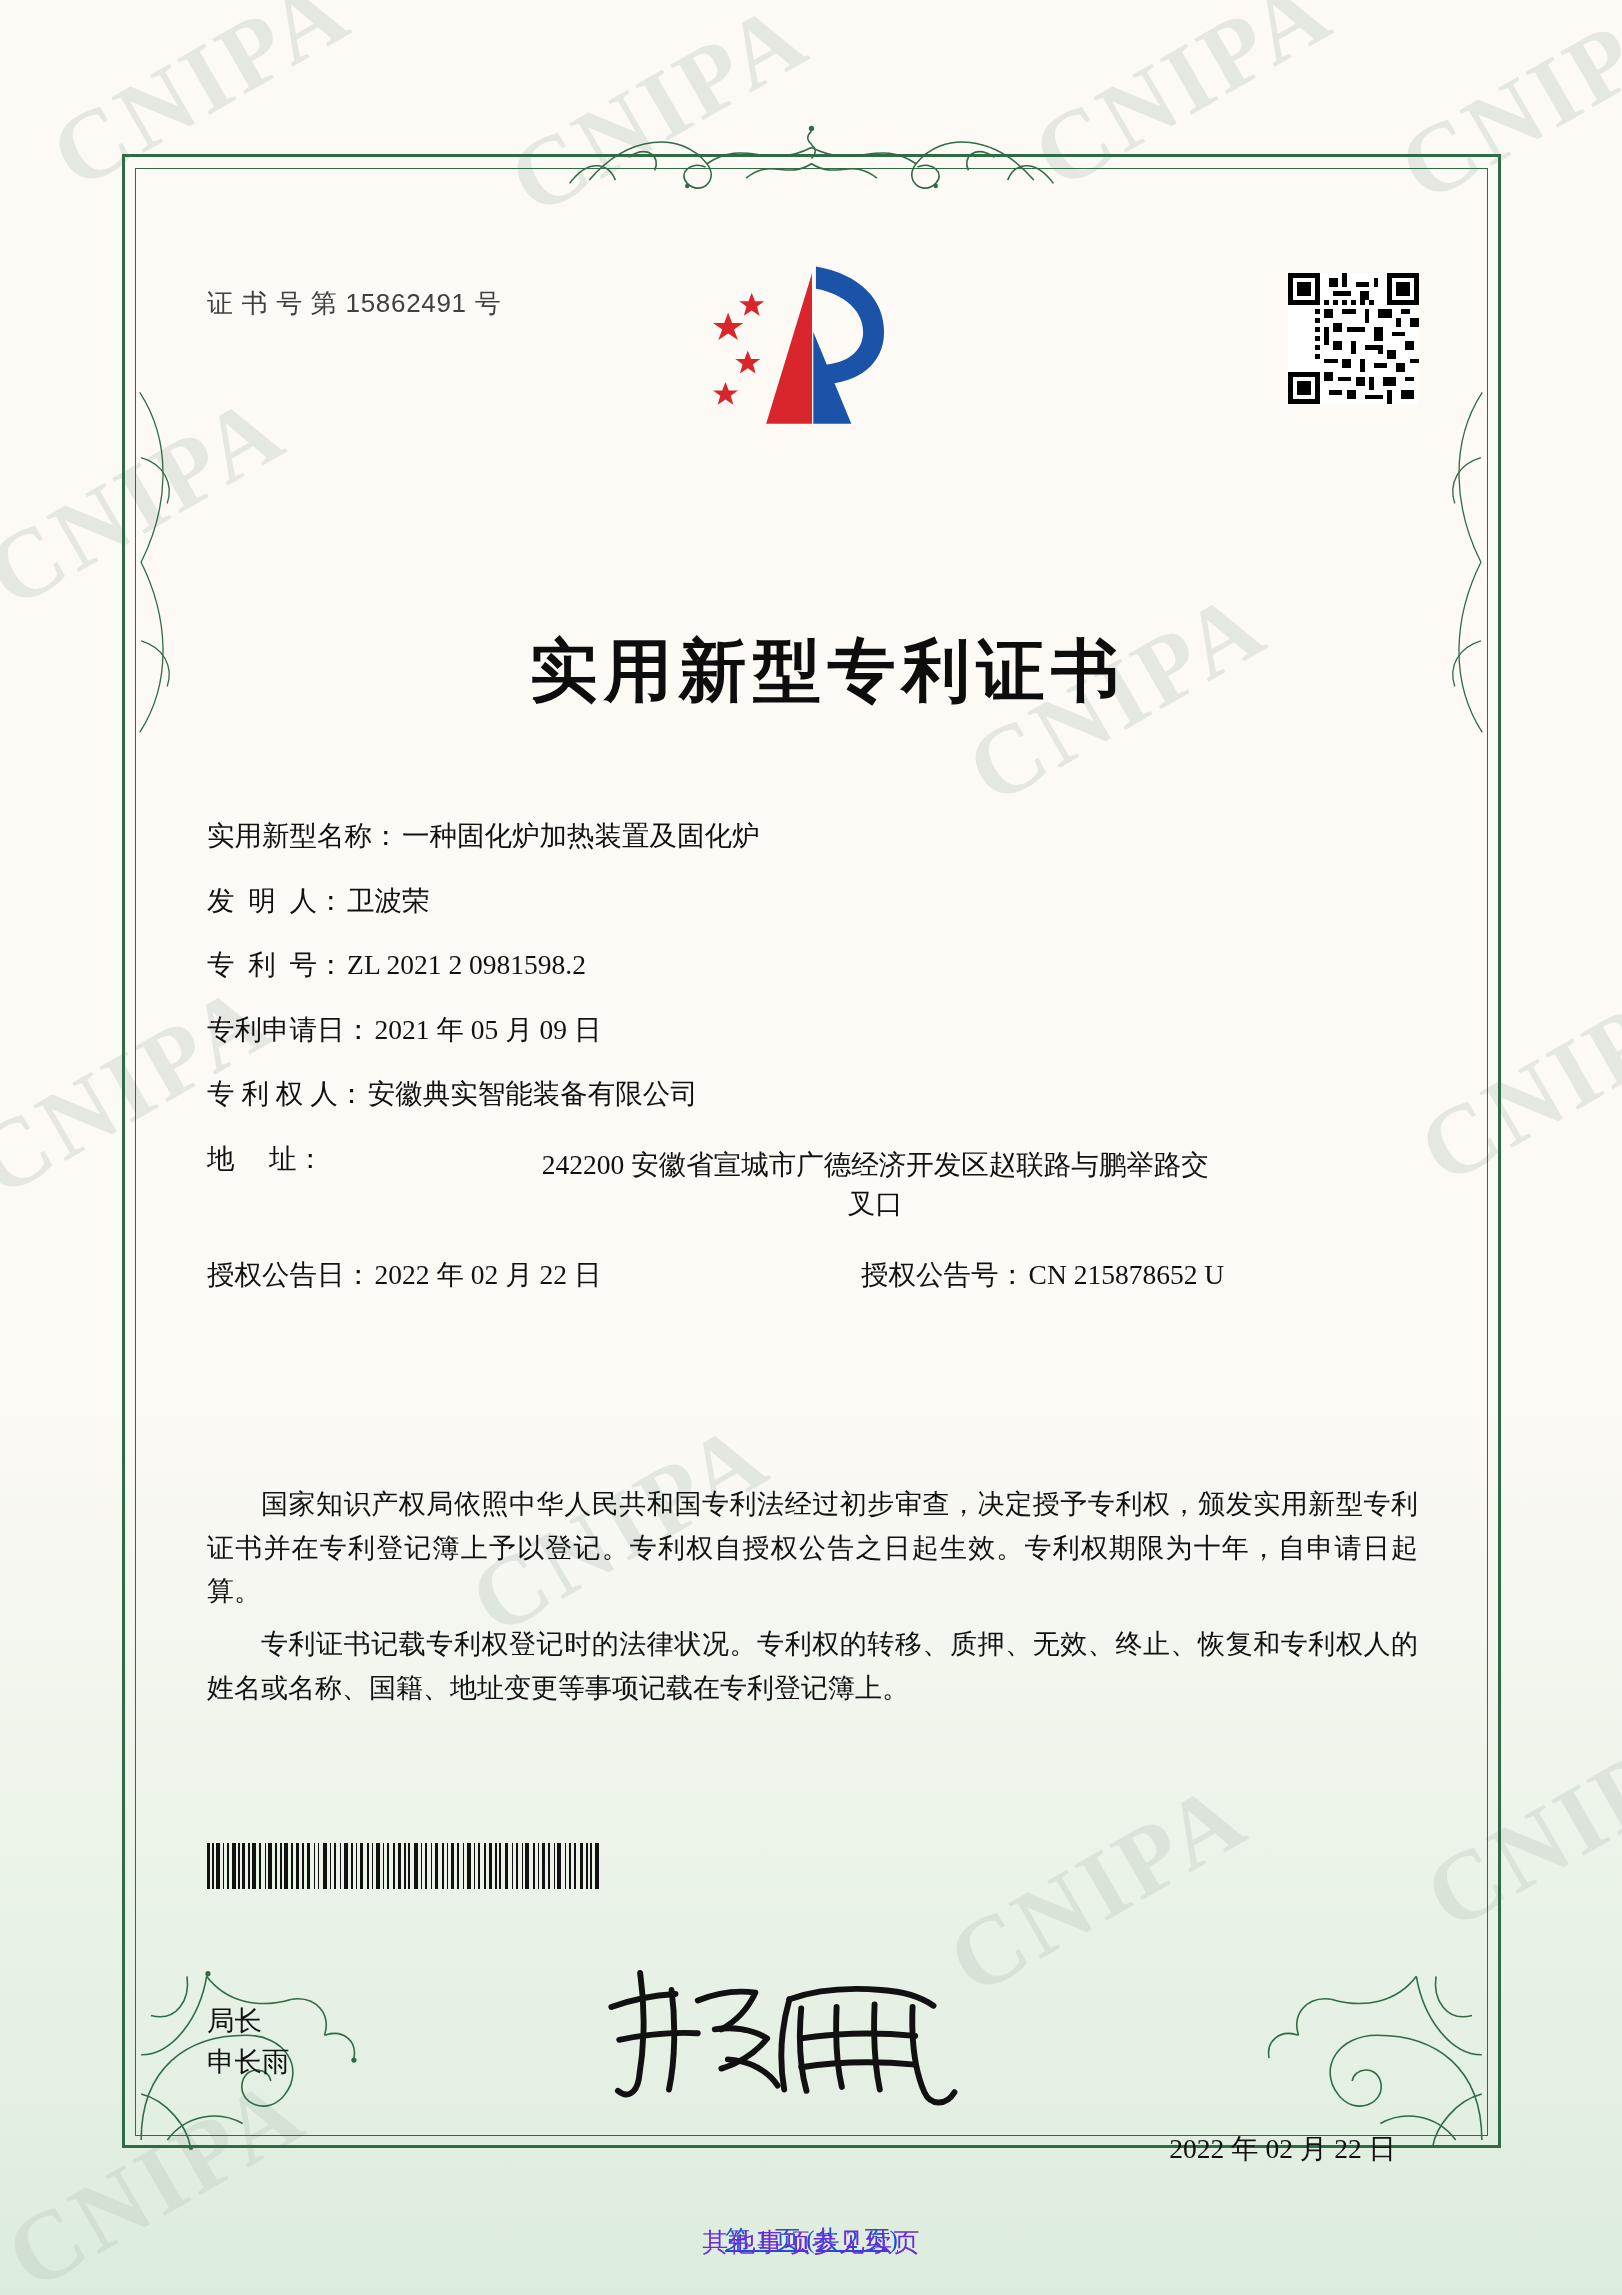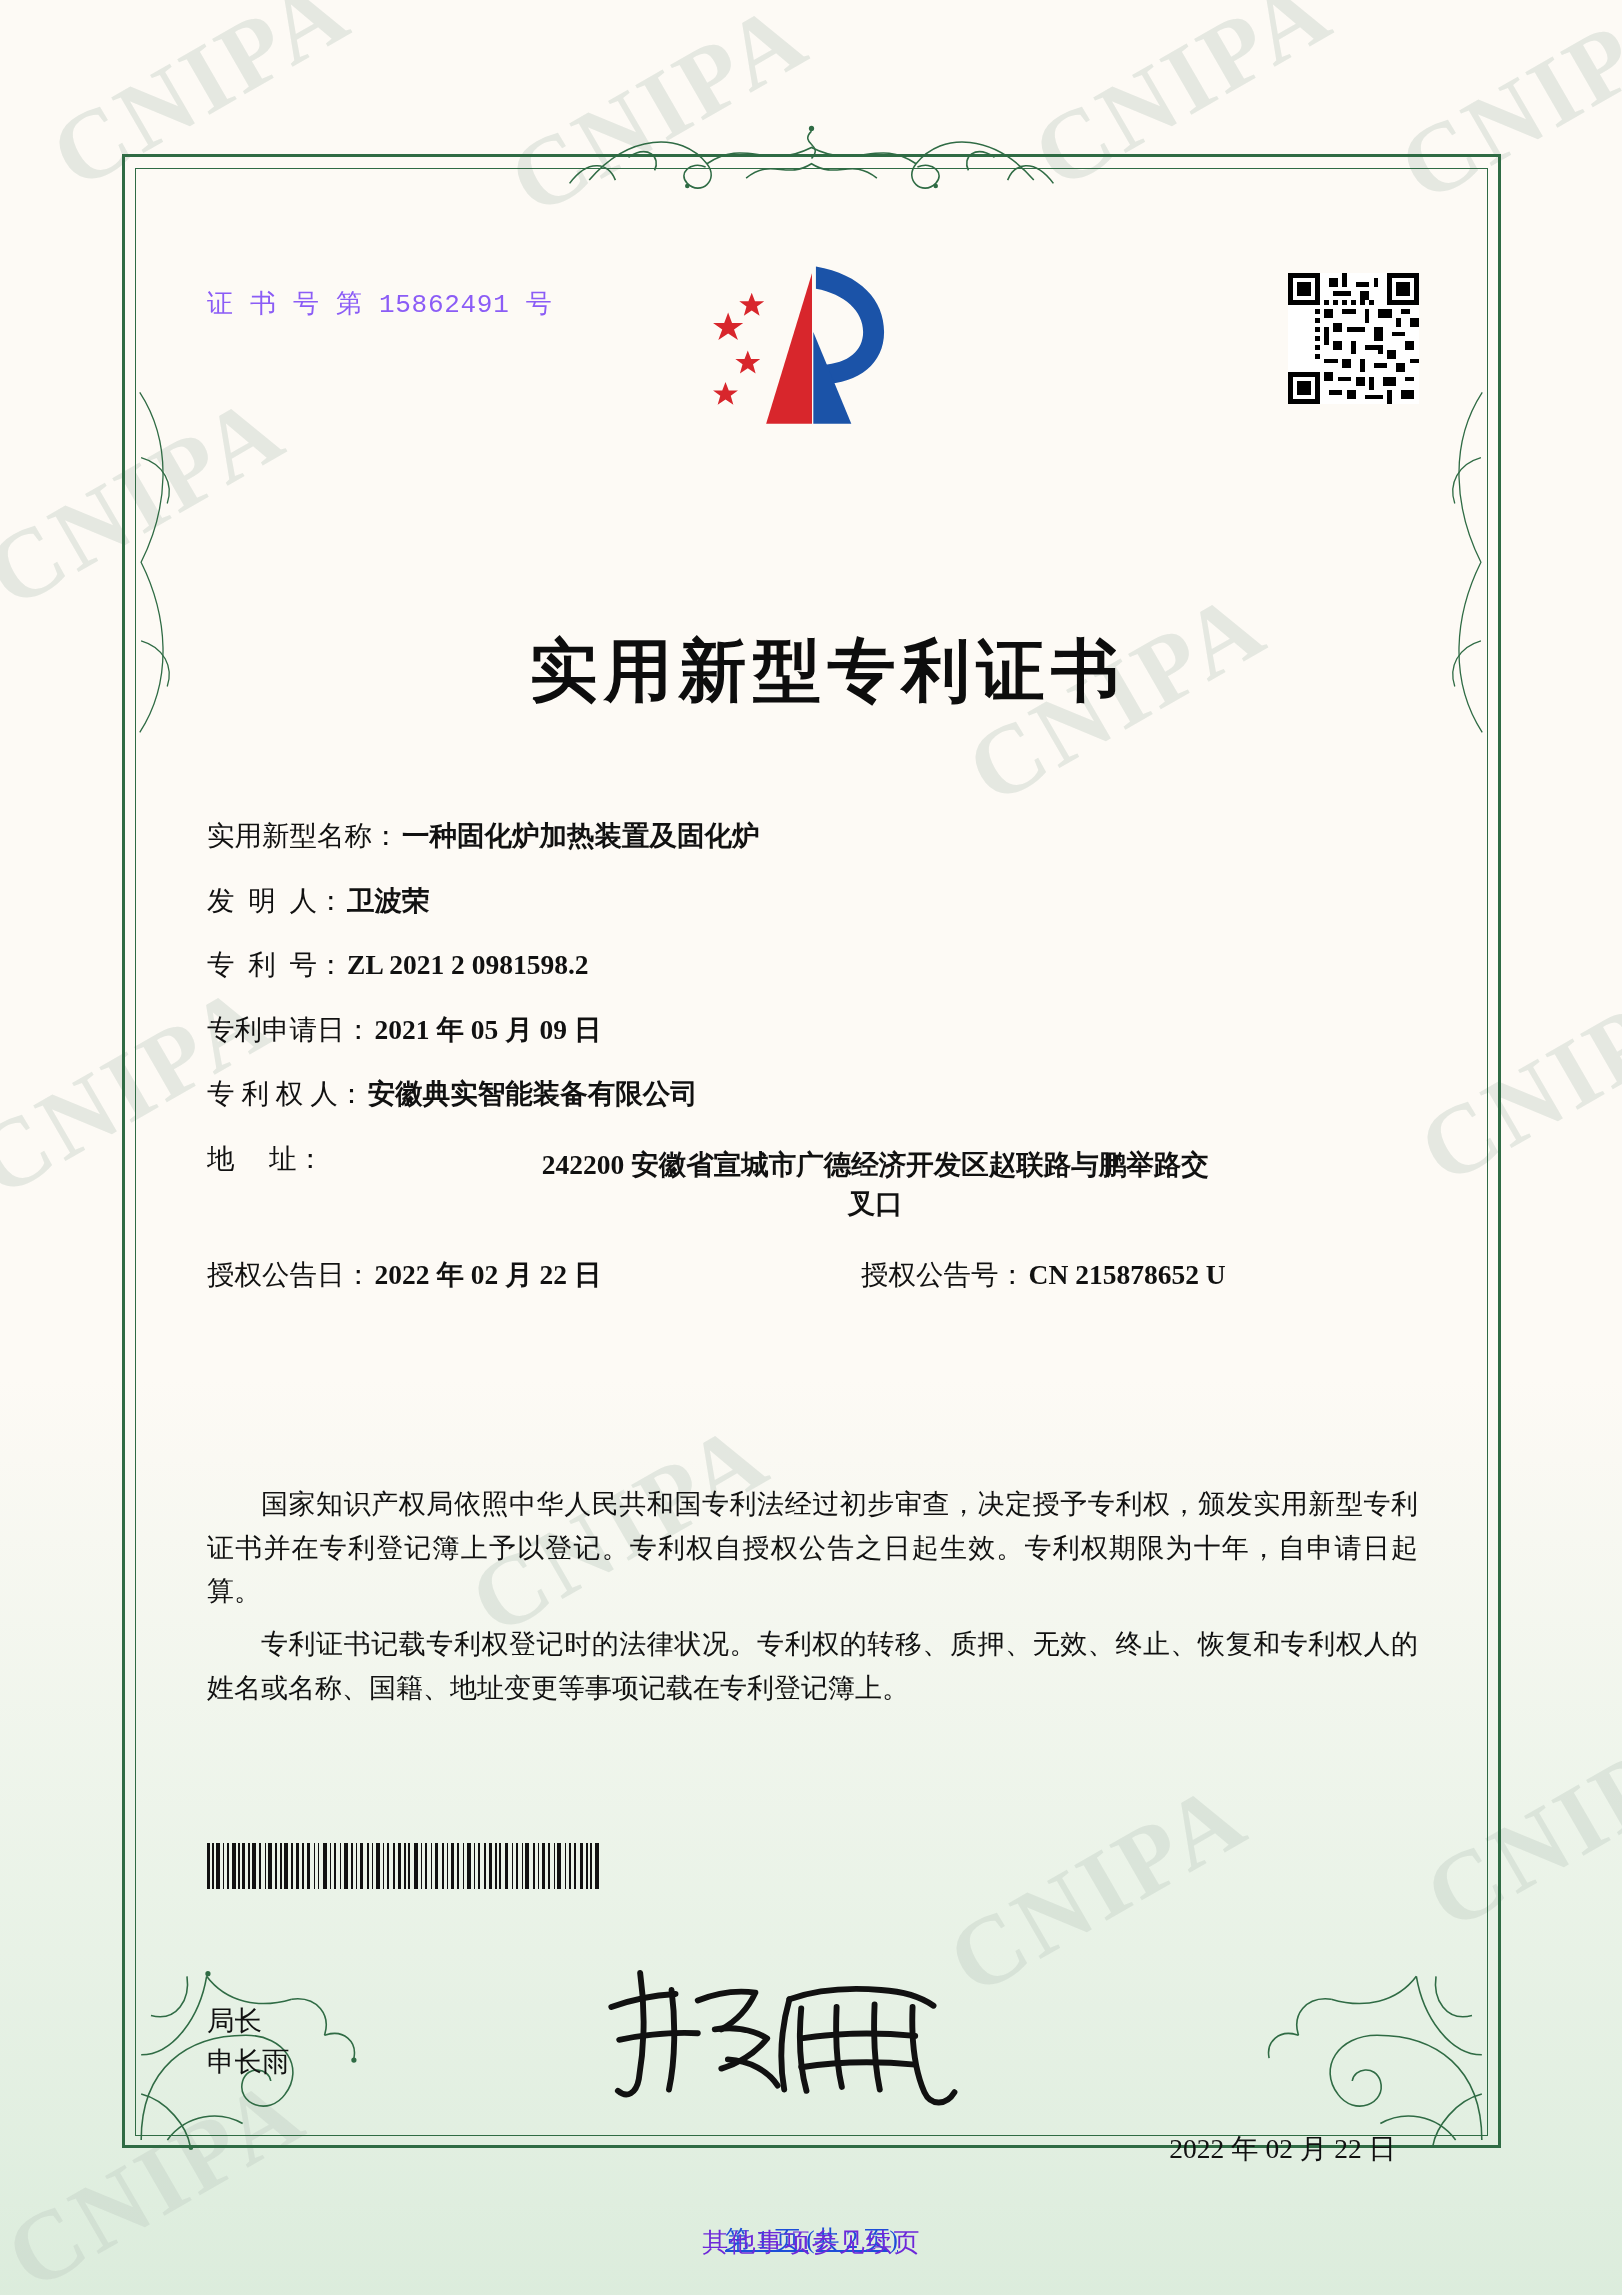"证 书 号 第 15862491" .cert-no { color: #8b5cf6 -> #404040; font-family: Liberation Mono, monospace -> Liberation Sans, sans-serif }
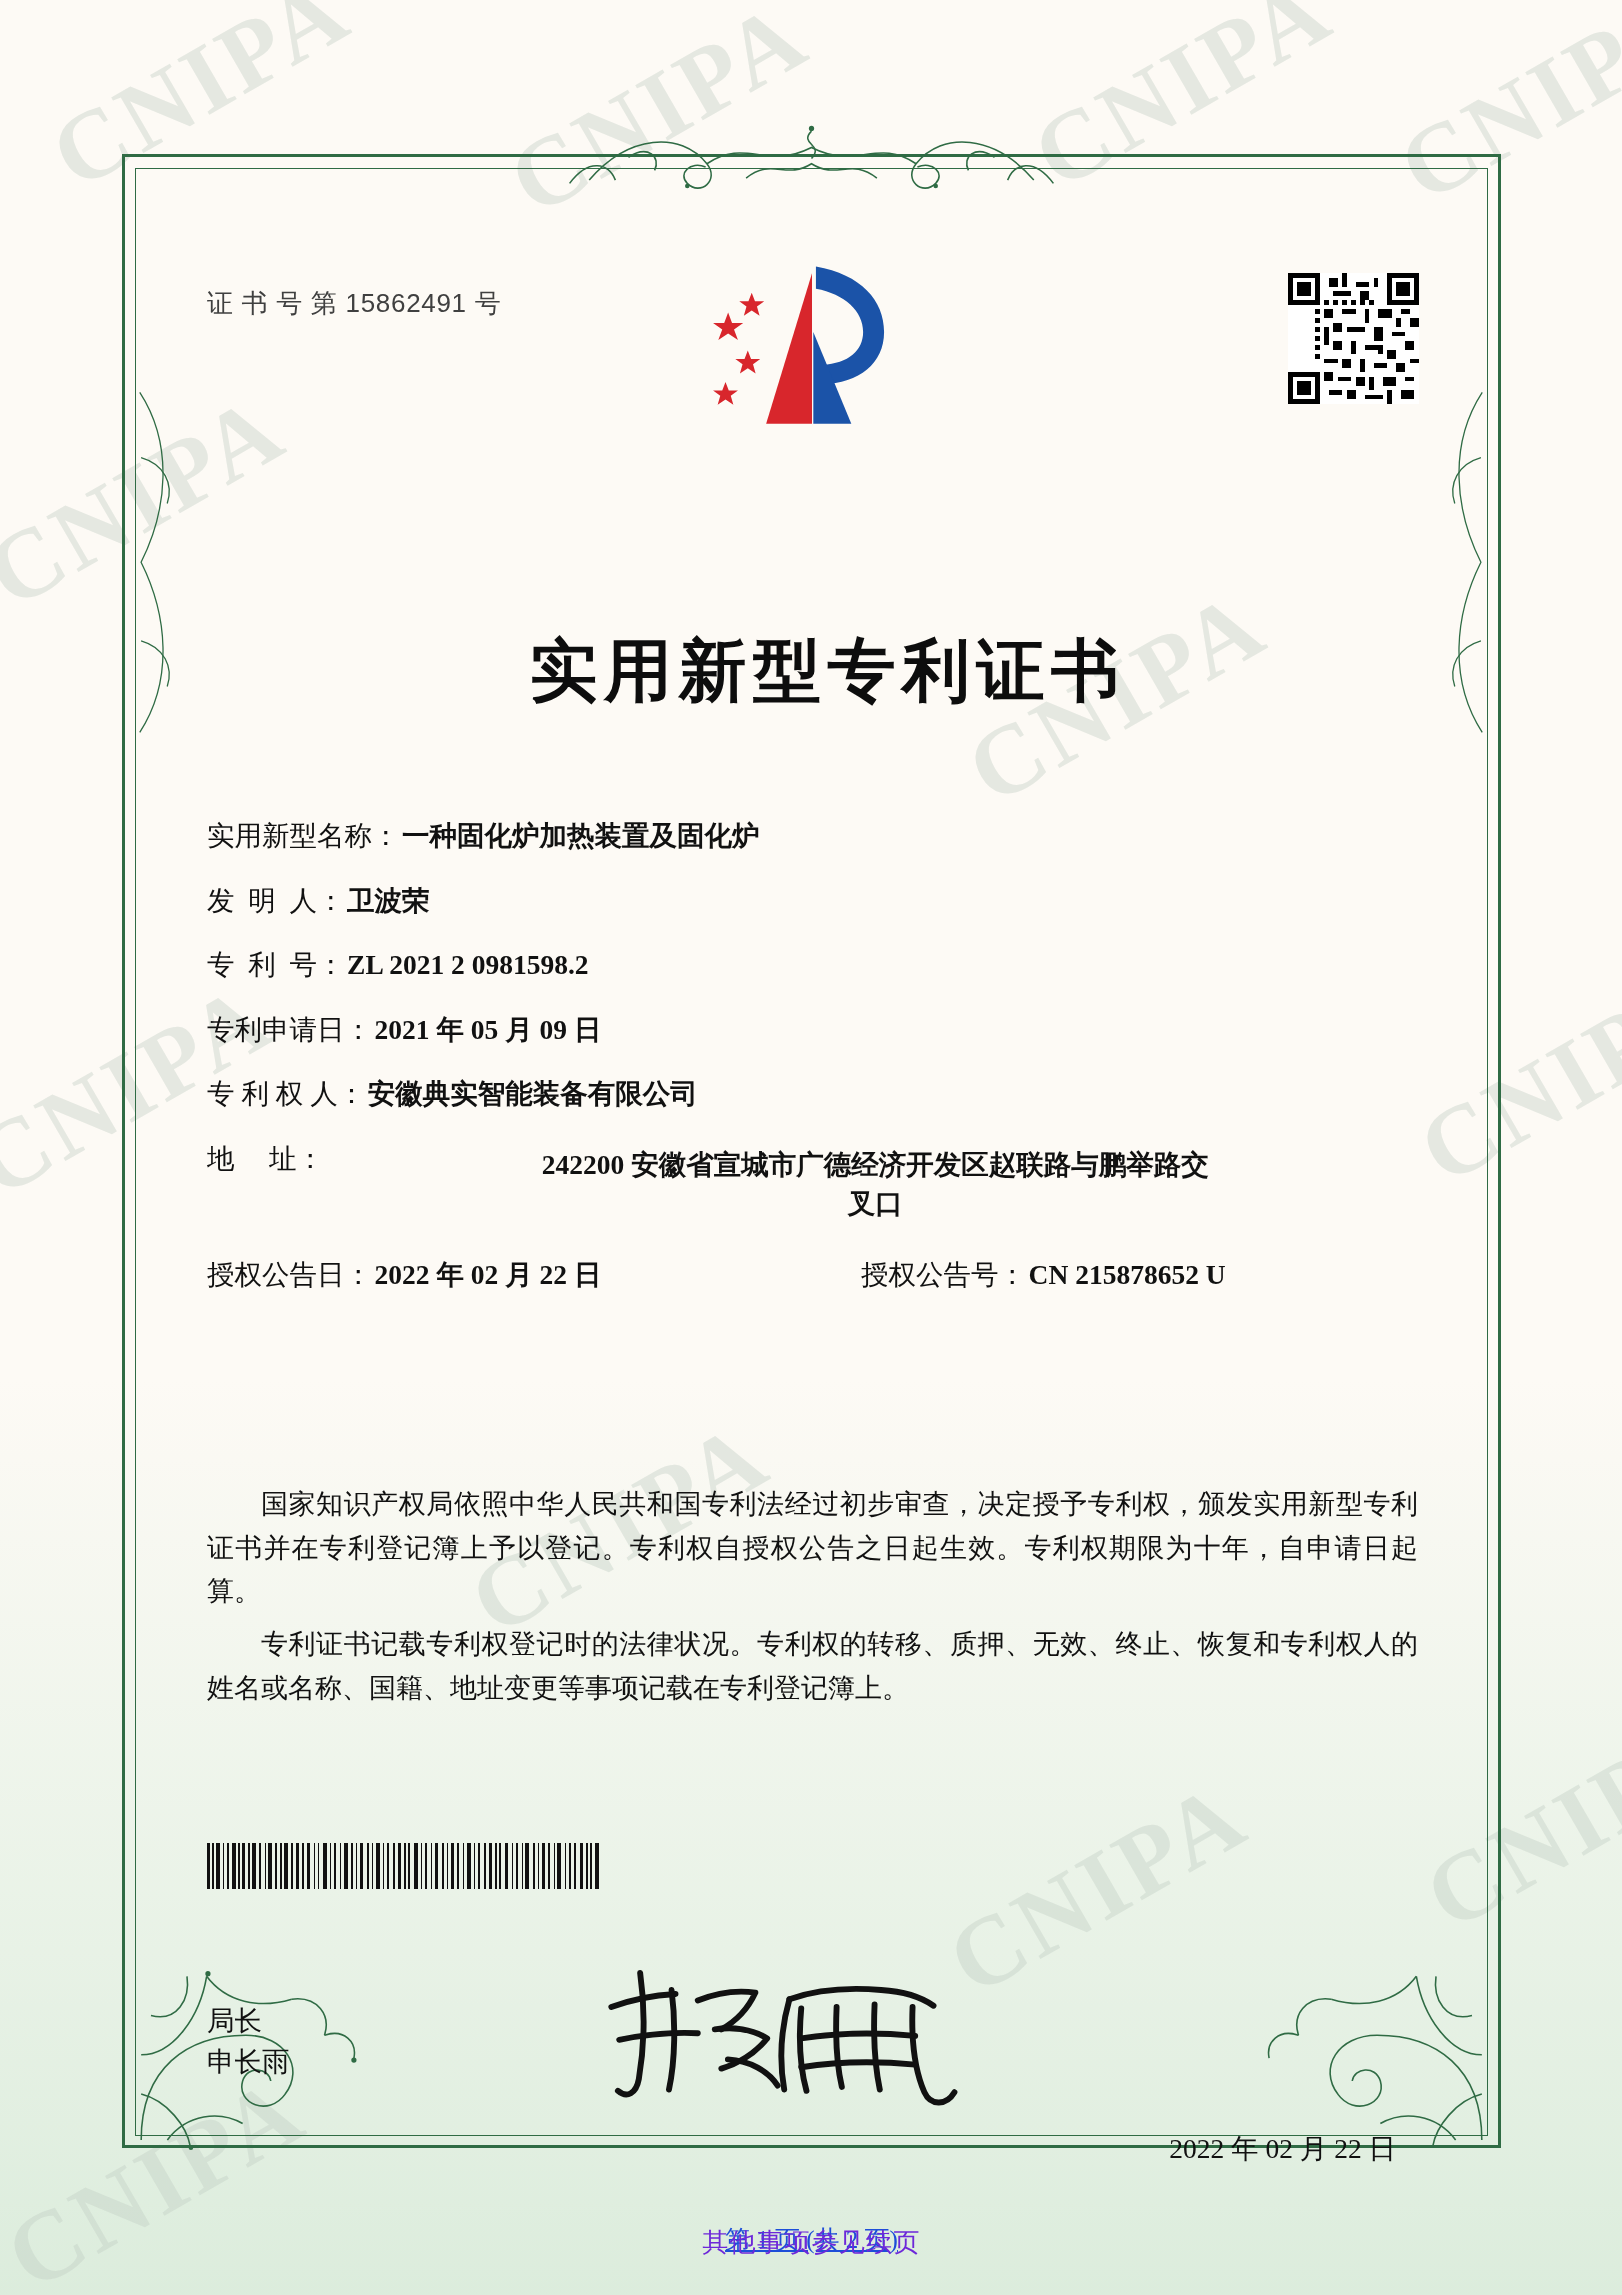"一种固化炉加热装置及固化炉" .field-value { font-weight: bold -> none }
